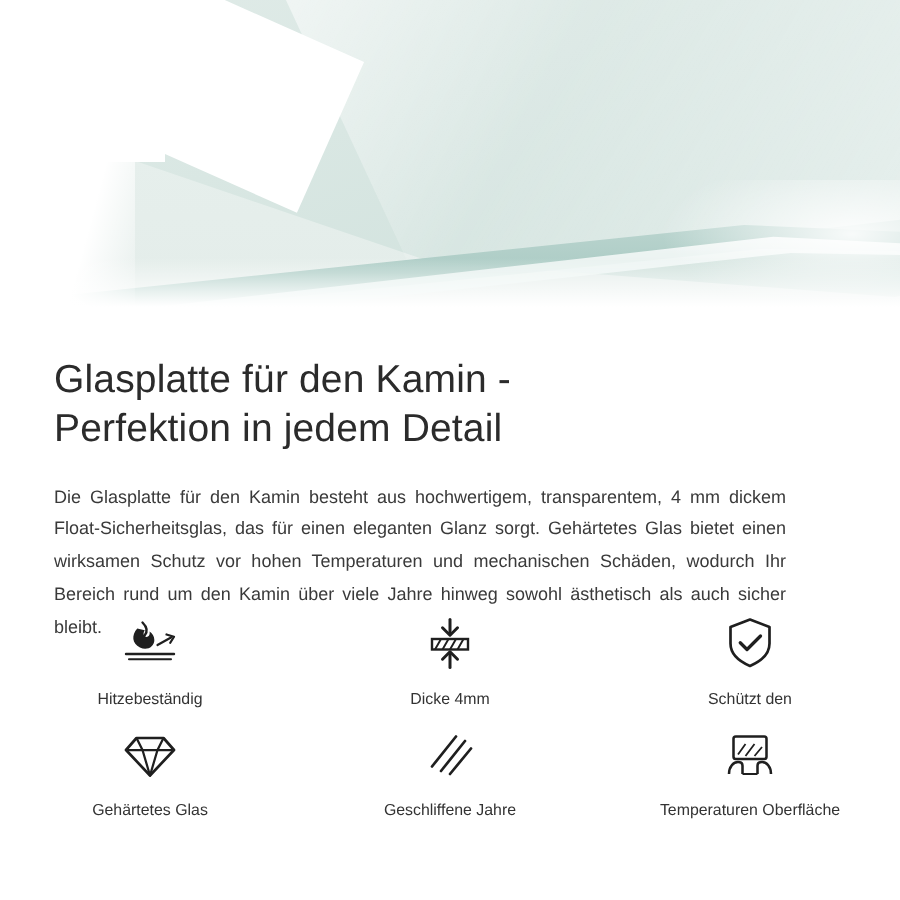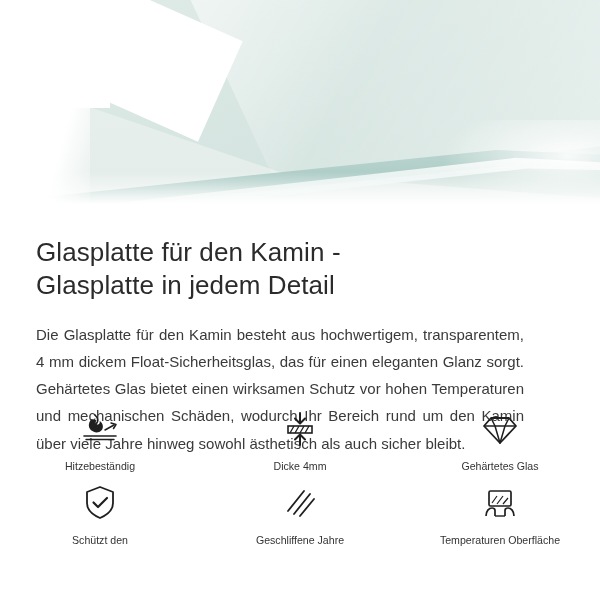"Glasplatte in jedem Detail" span.line { text: Glasplatte -> Perfektion }
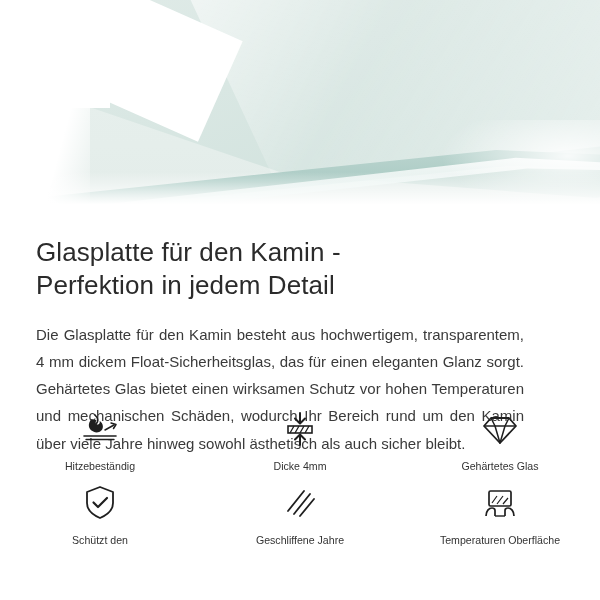"Die Glasplatte für den Kamin" .body-copy { font-size: 15px -> 12px }
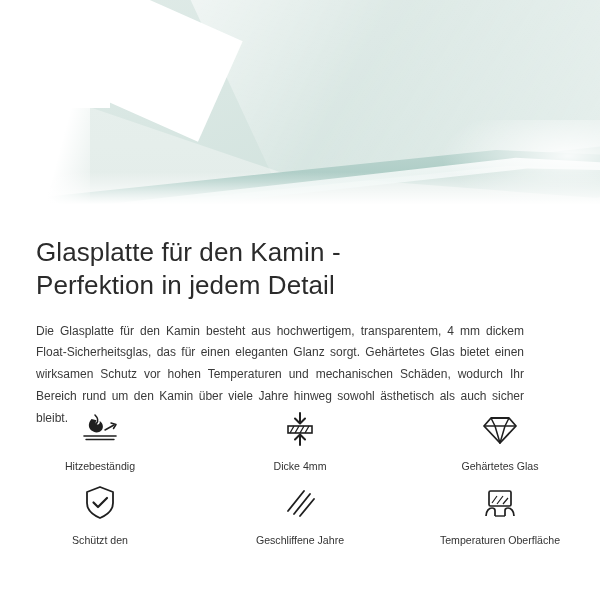"Gehärtetes Glas" div.feature { order: before "Schützt den" -> after "Schützt den" }
